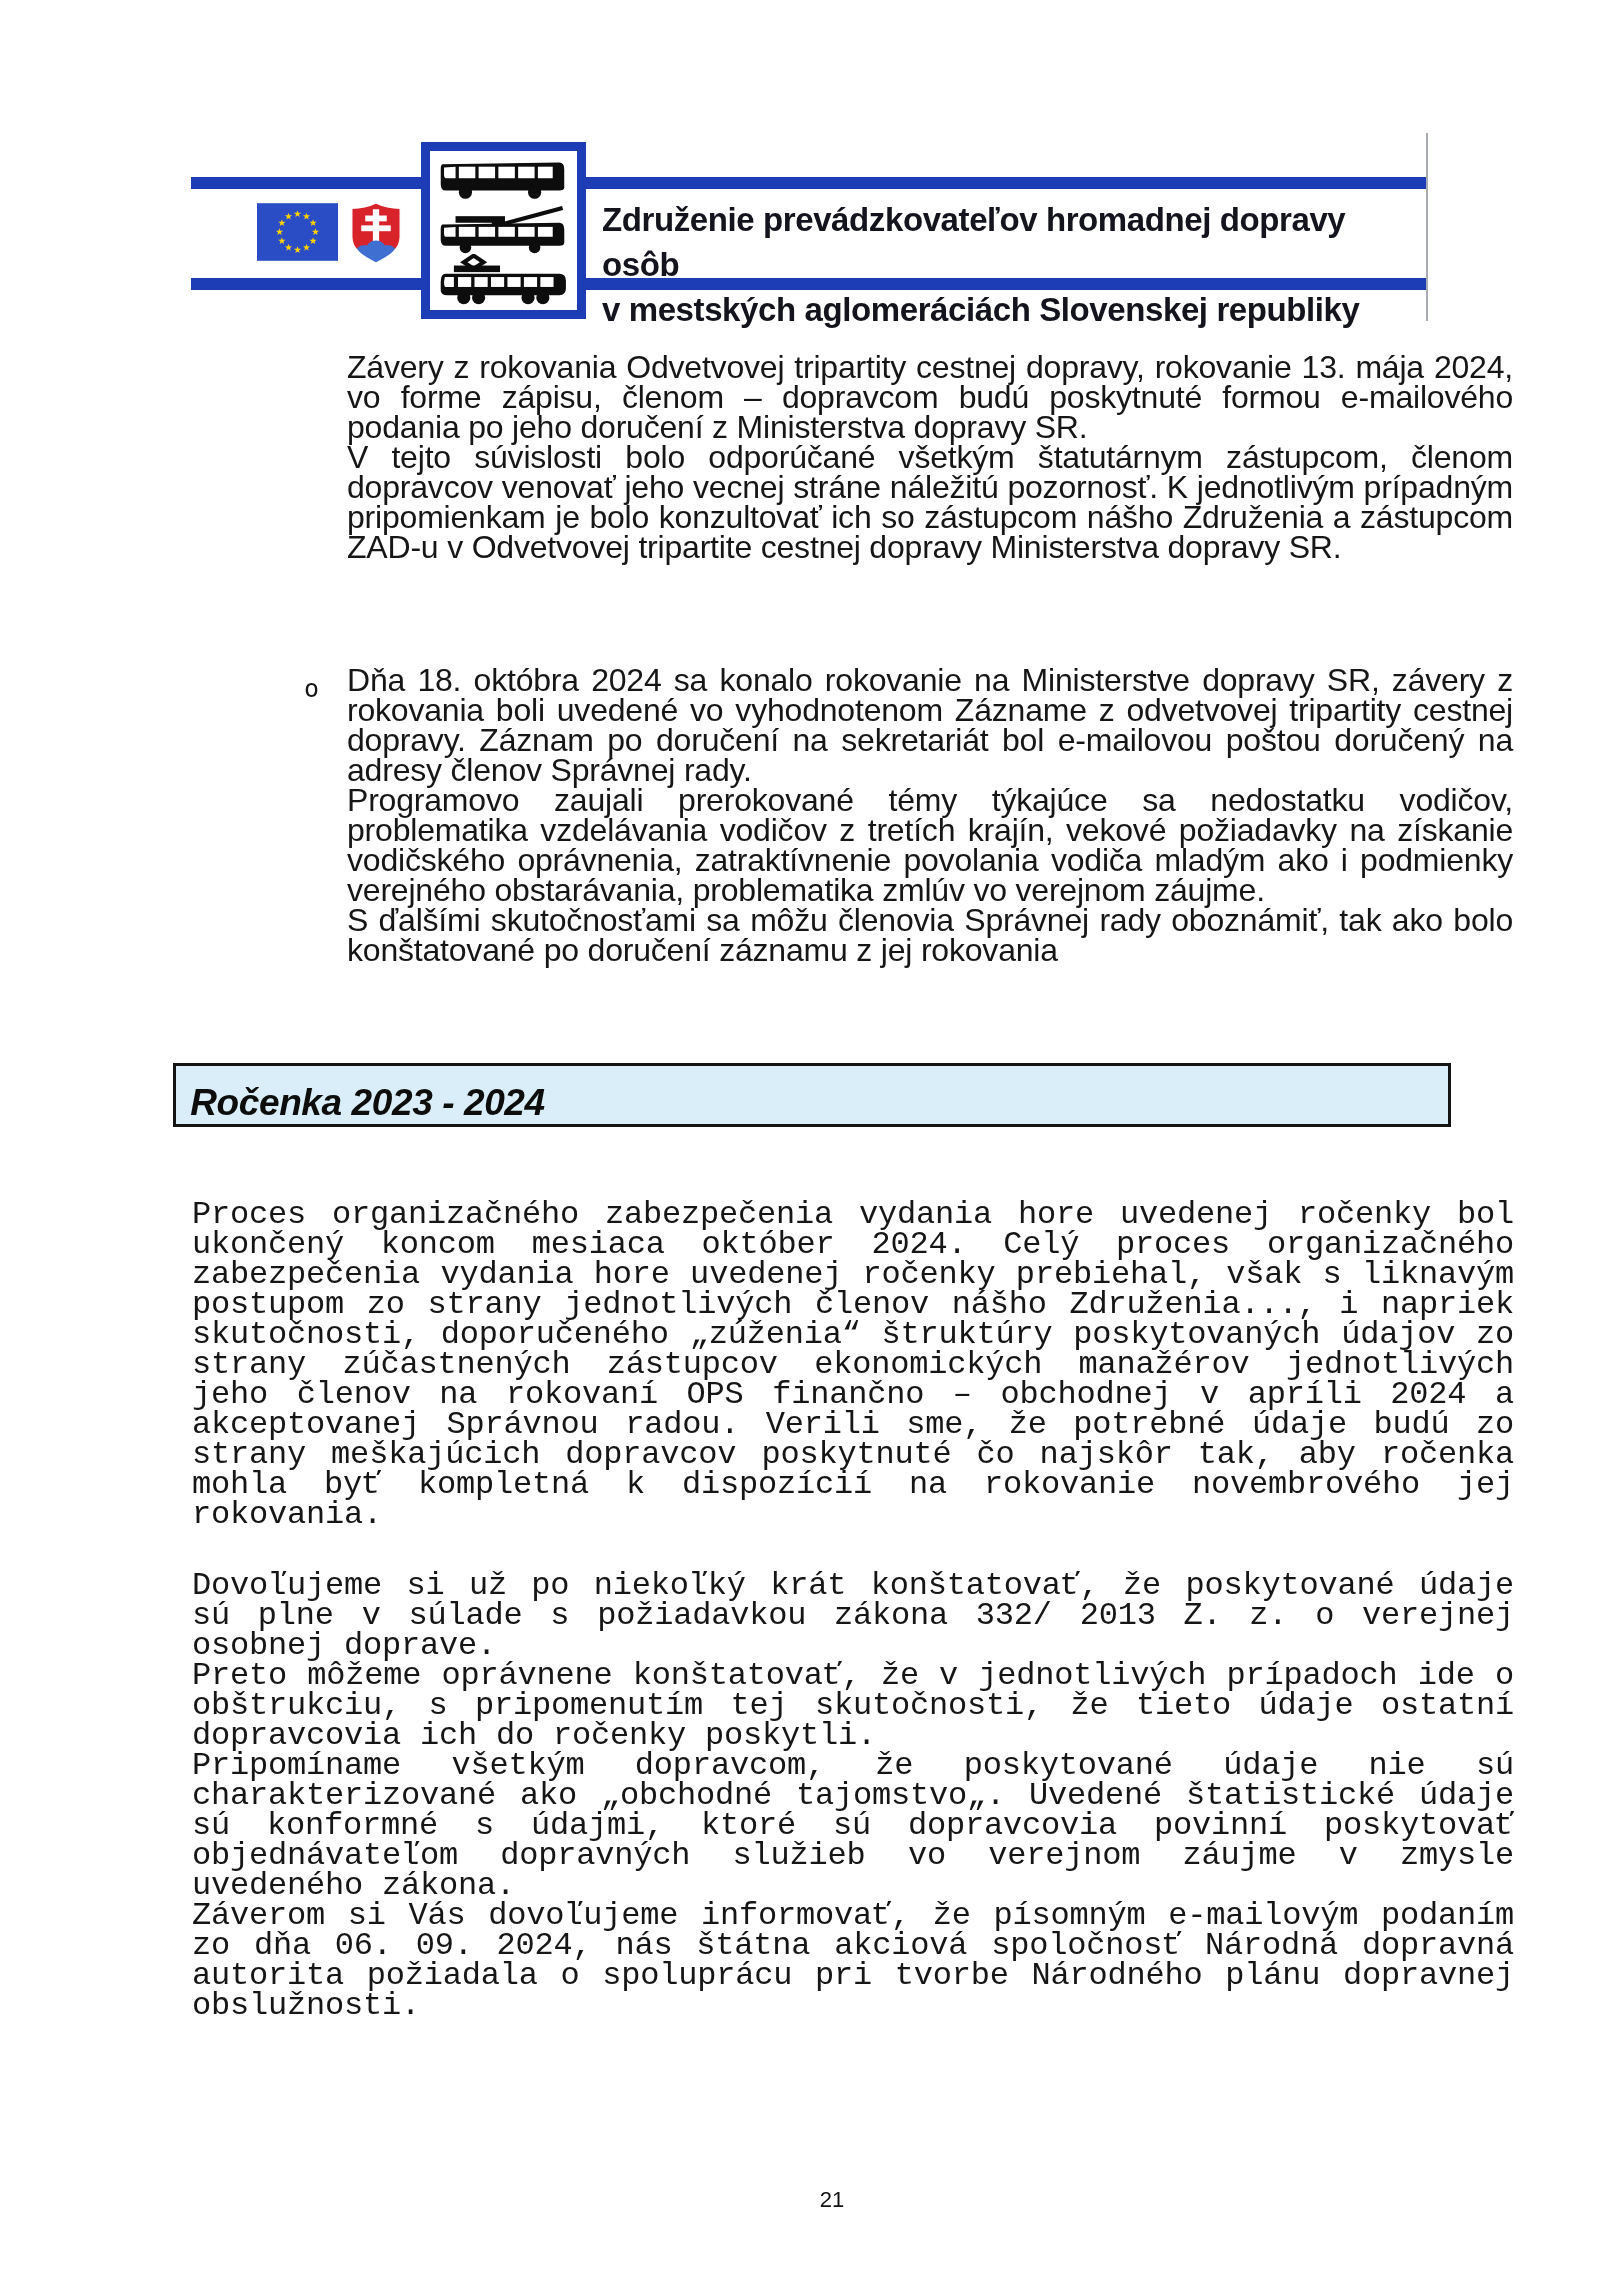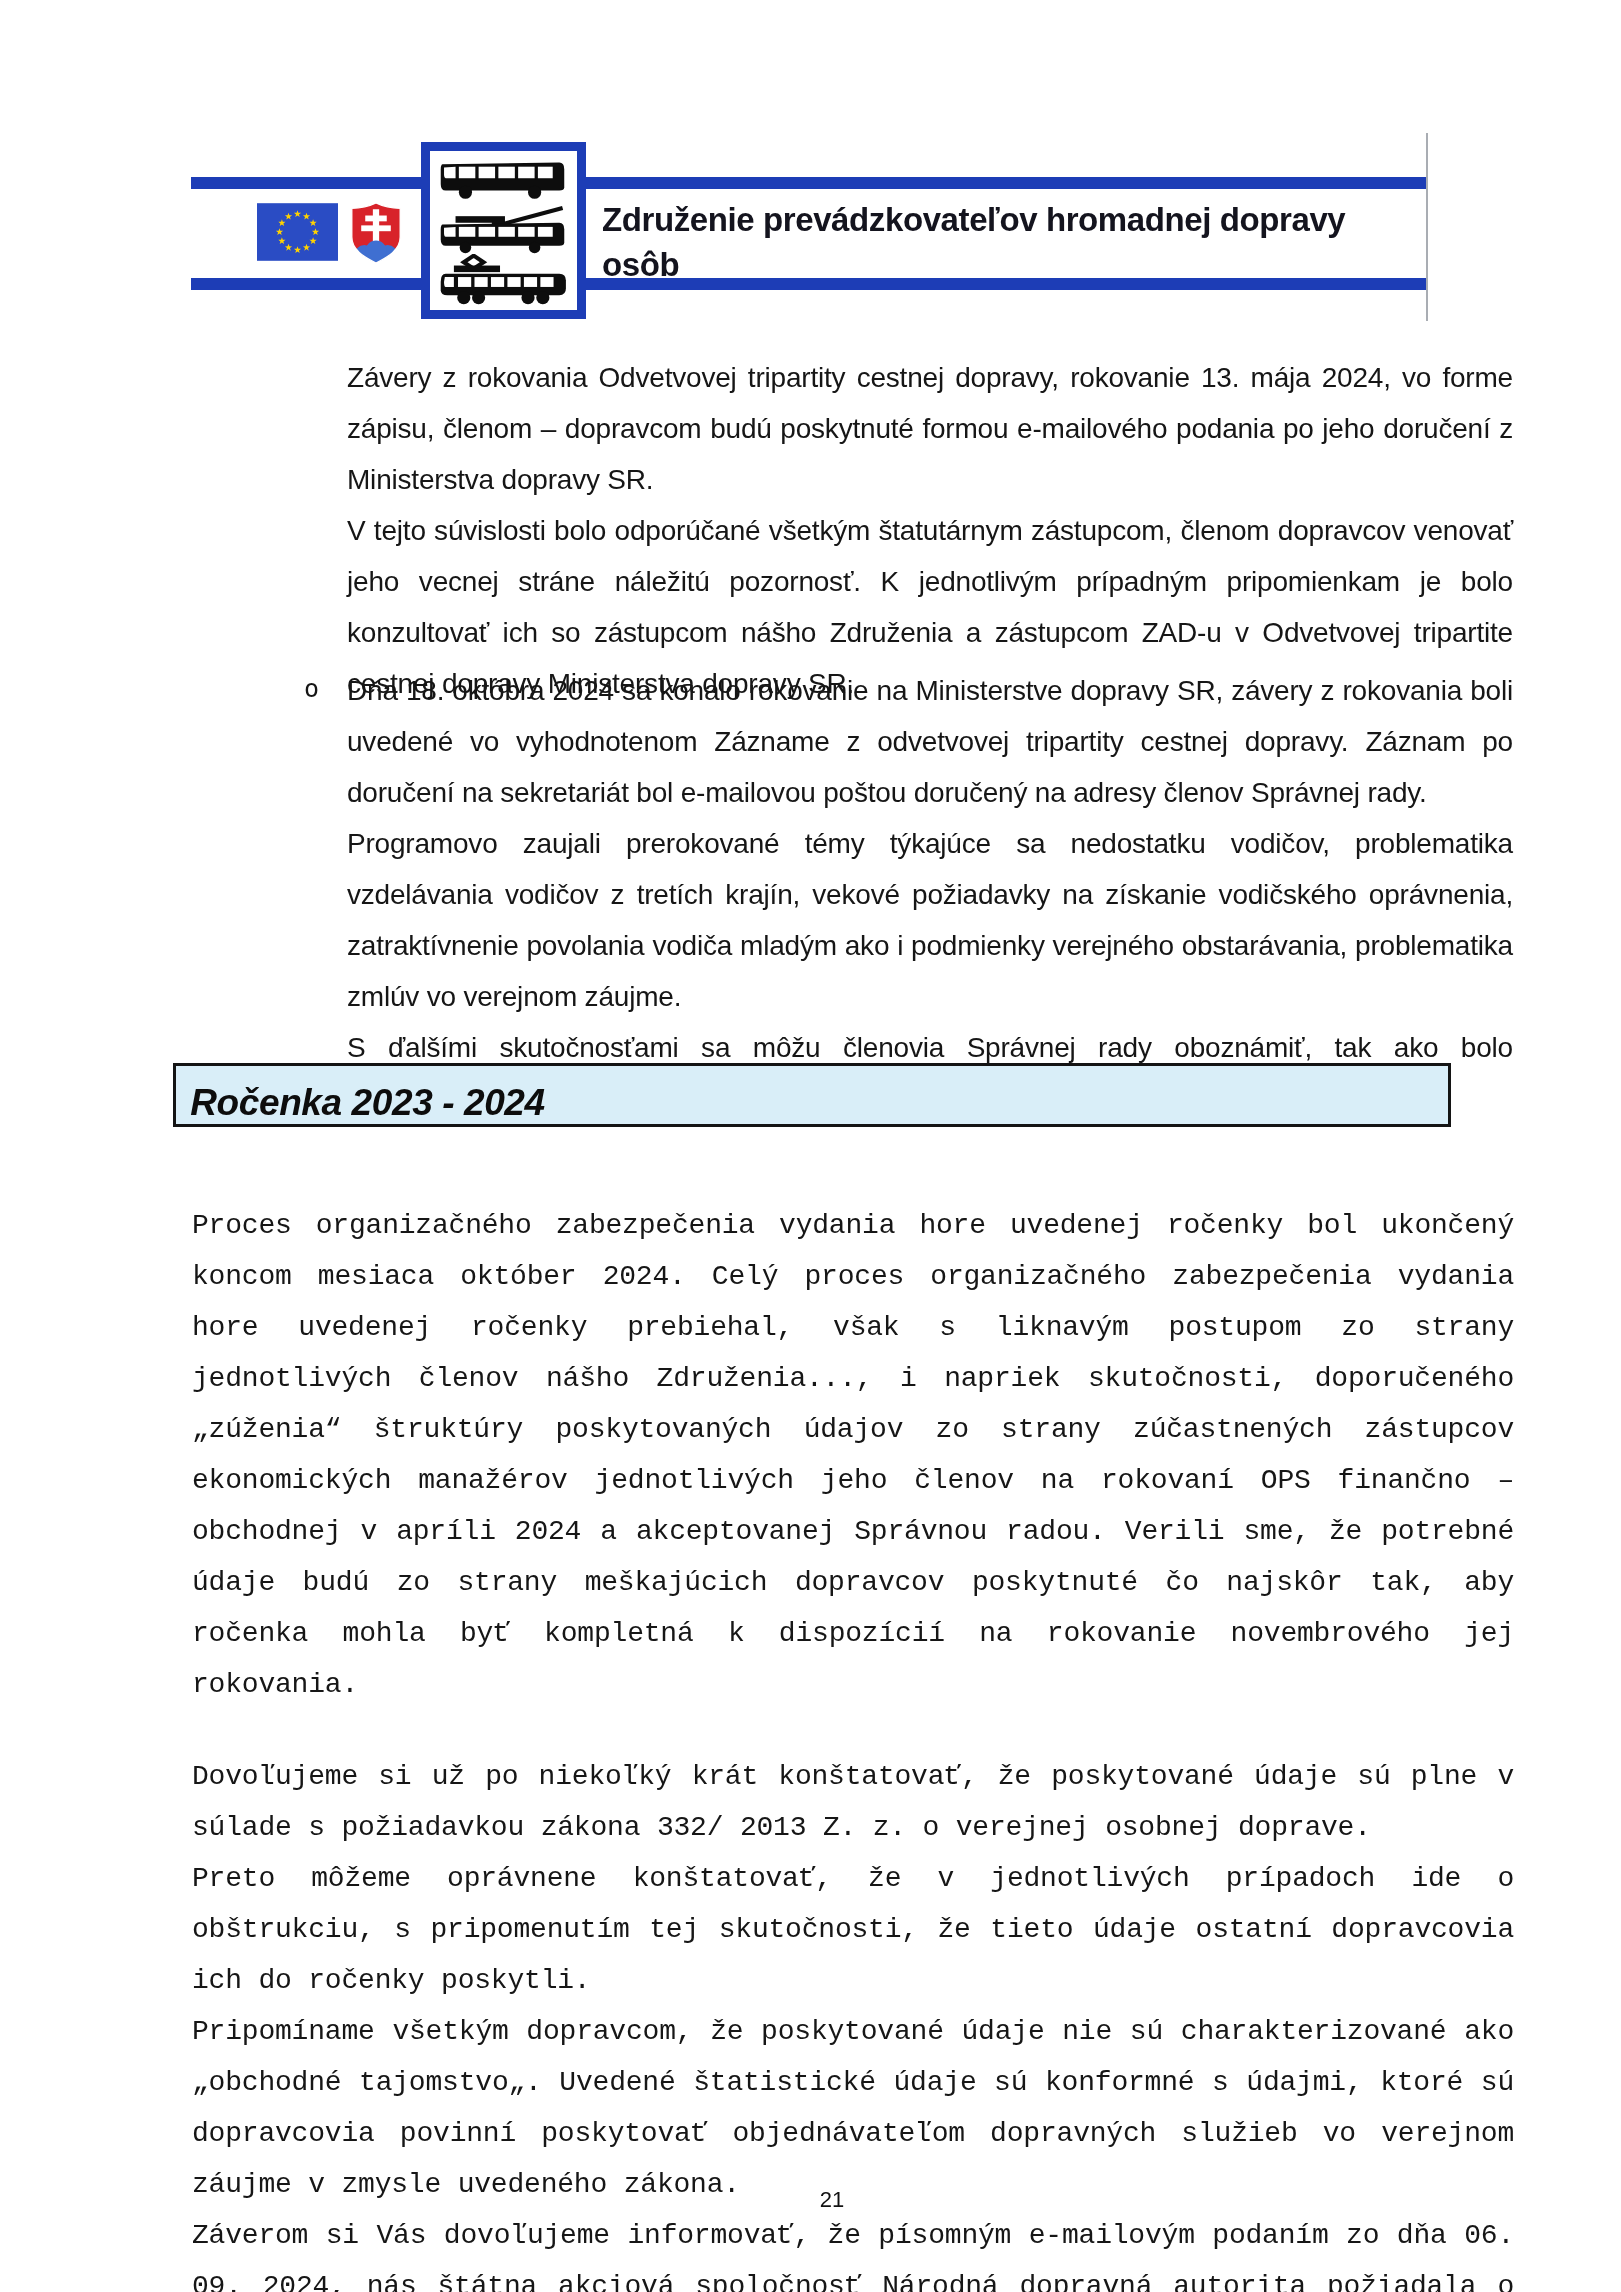"v mestských aglomeráciách Slovenskej" div { html: none -> <div>v mestských aglomeráciách Slovenskej republiky</div> }
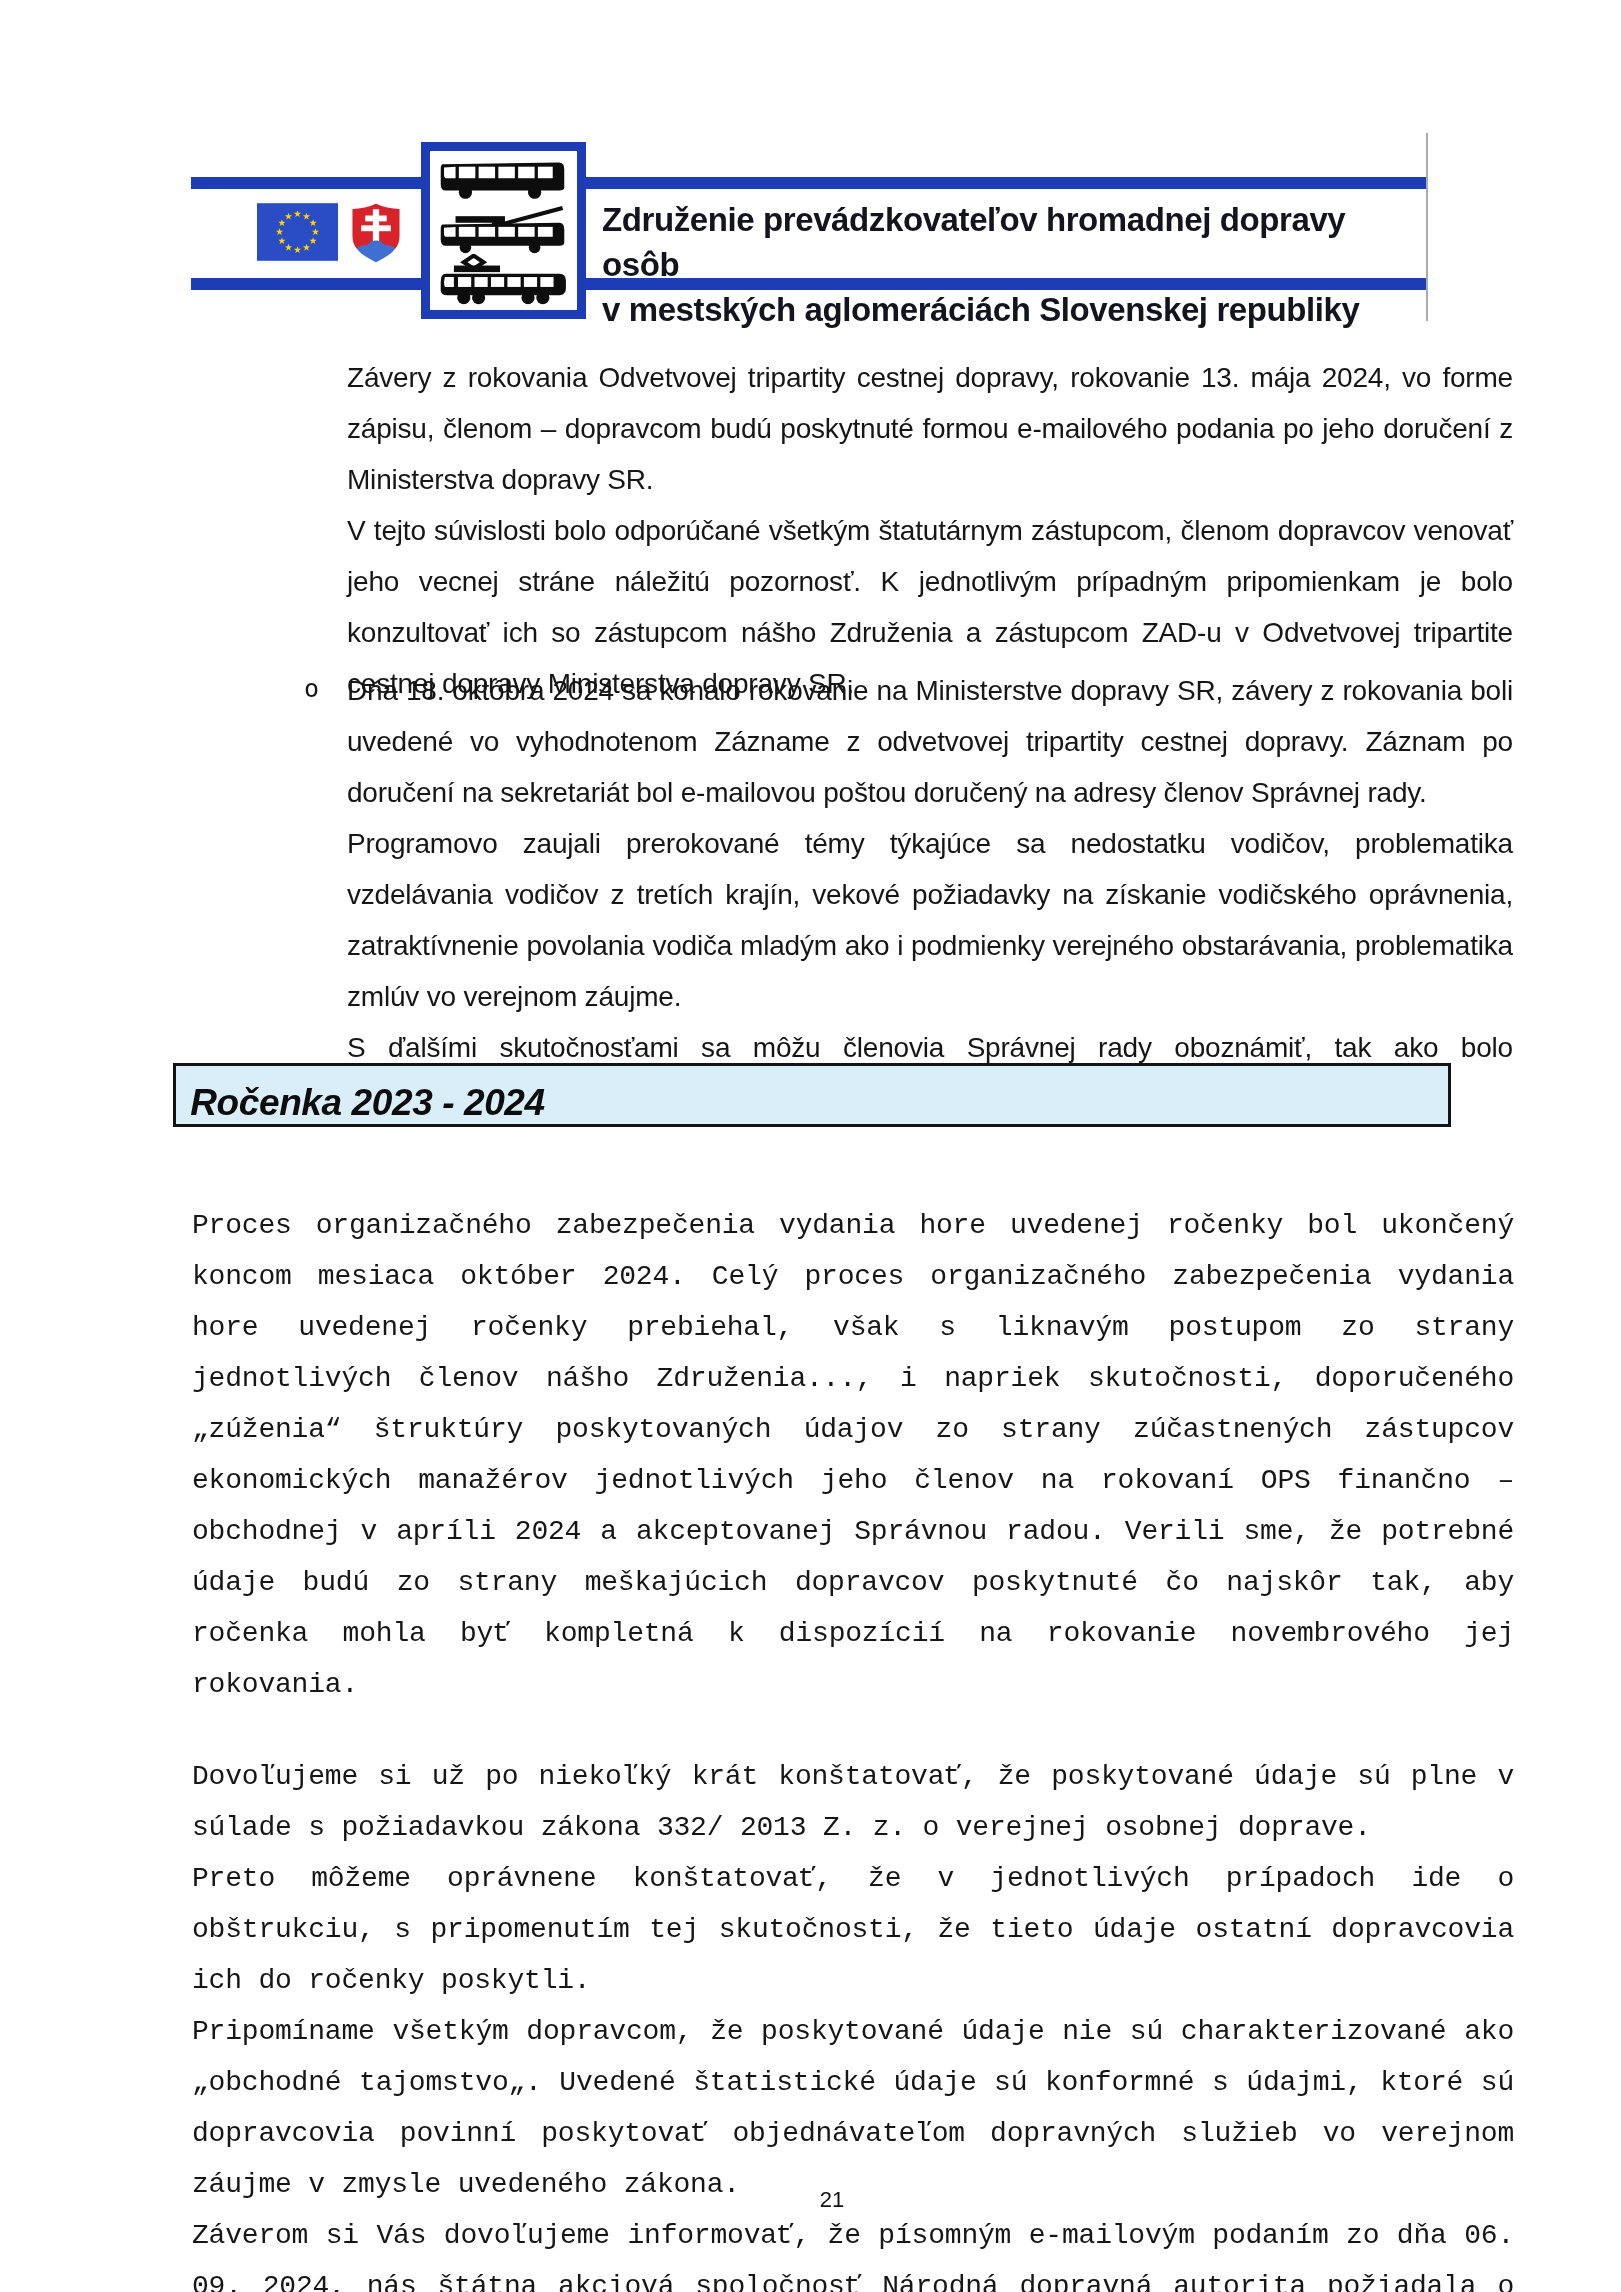"Závery z rokovania Odvetvovej tripartity" .para { font-size: 28px -> 32px; line-height: 51px -> 30px }
